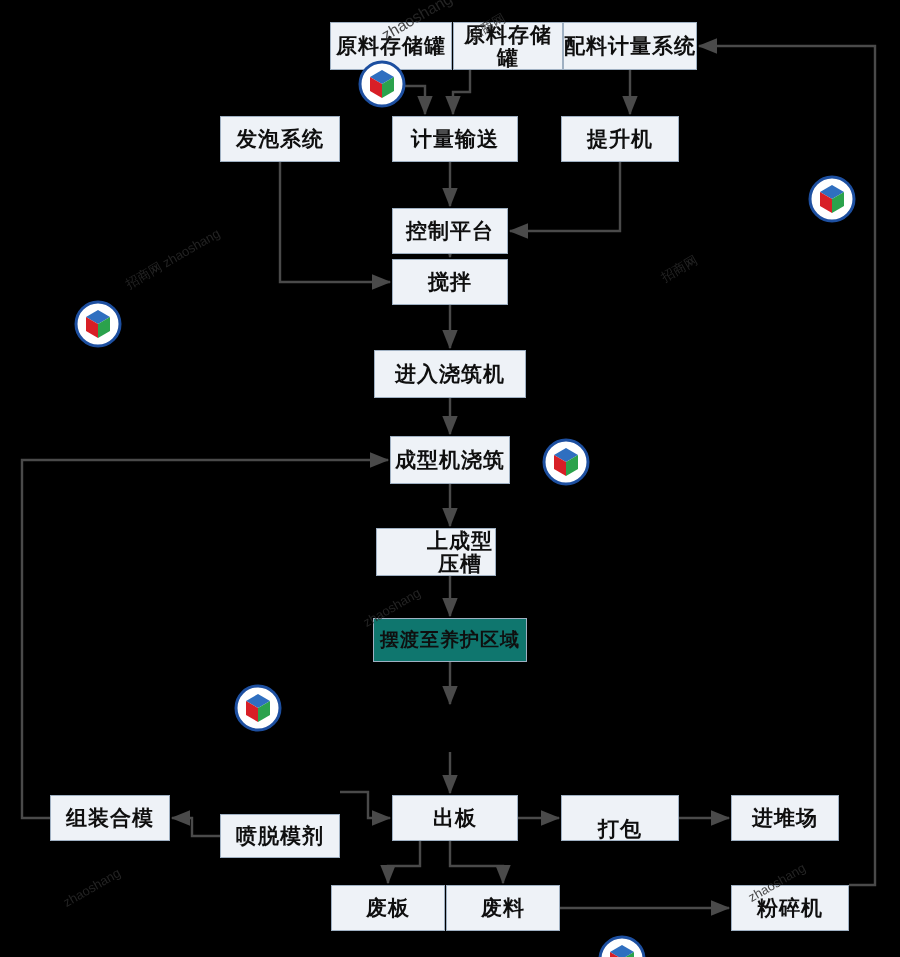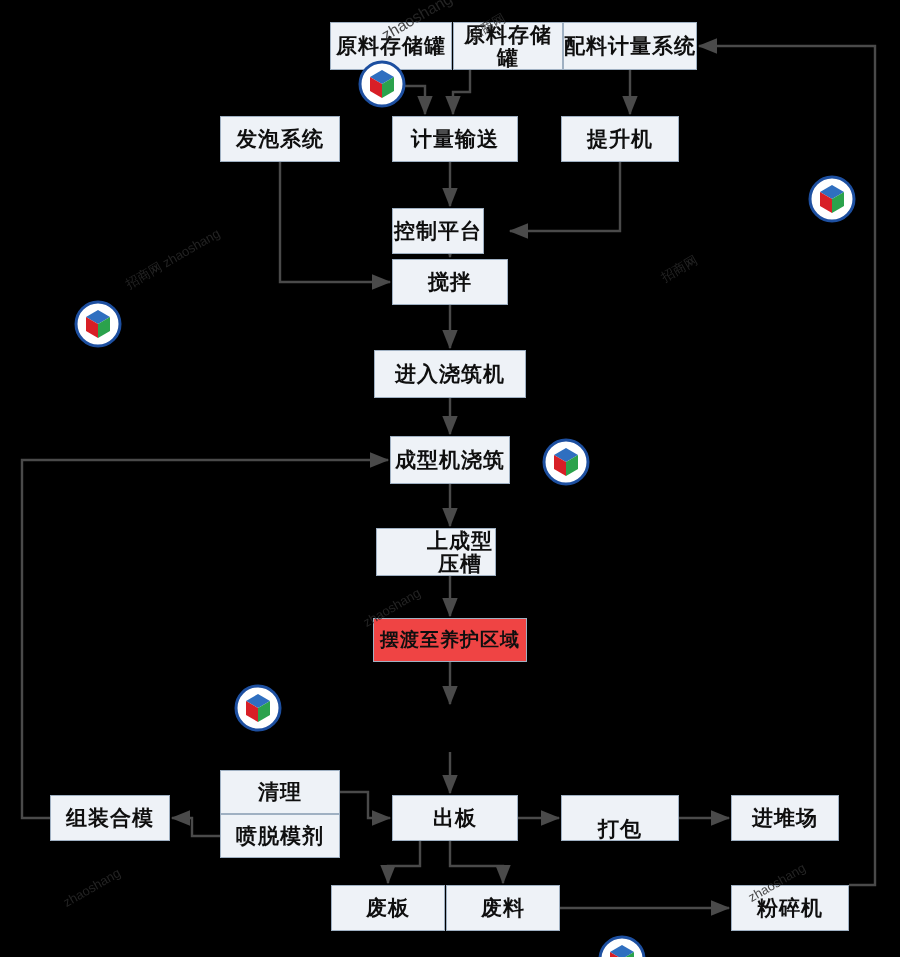"控制平台" div.node { width: 92px -> 116px }
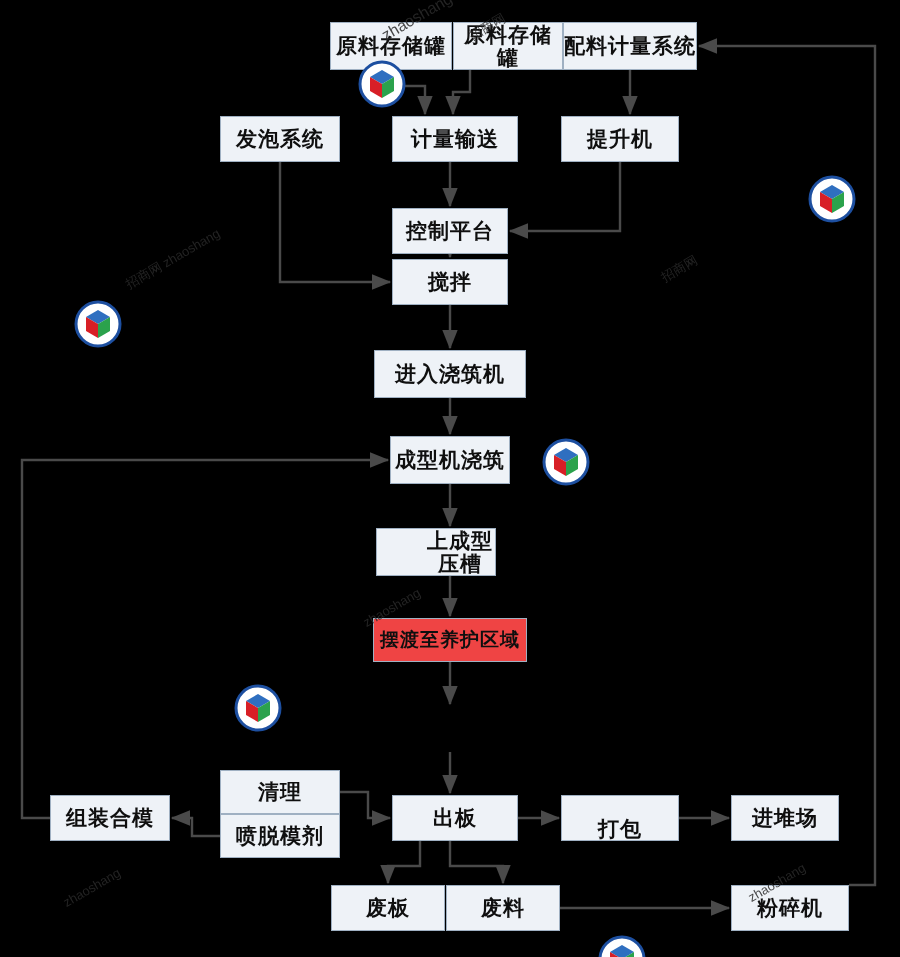"摆渡至养护区域" .node.flat { background: #ef4444 -> #0f766e }
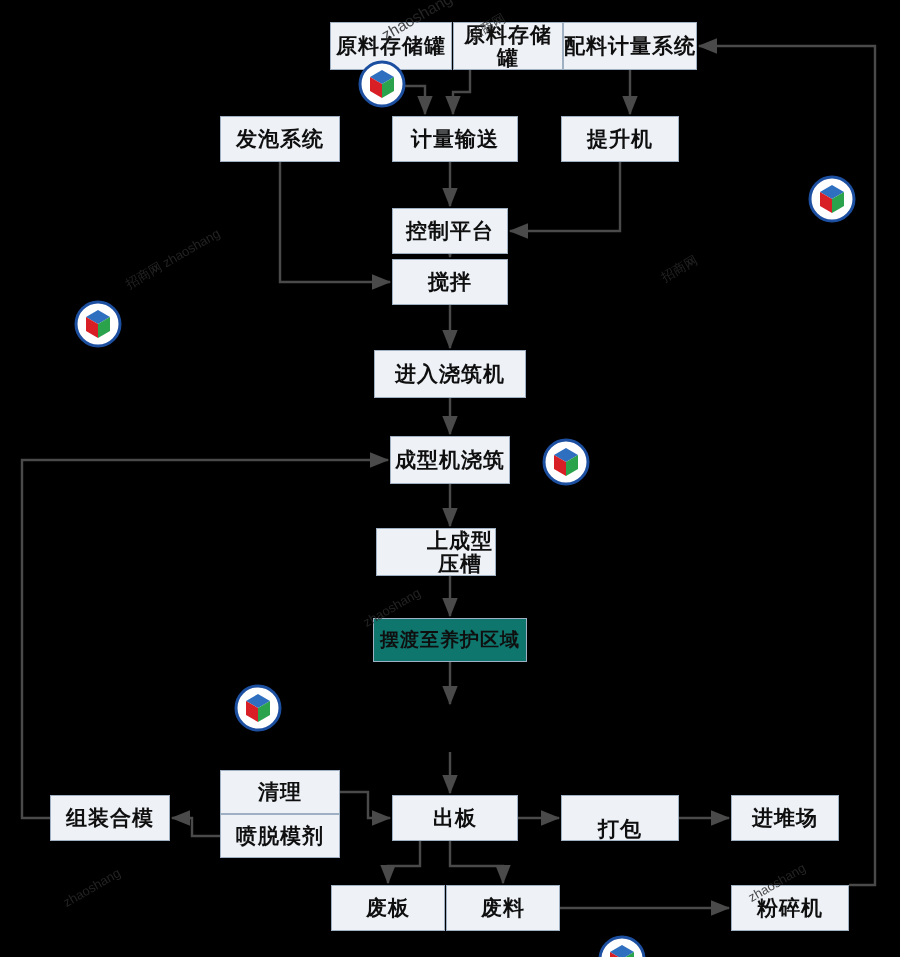"清理" div.node { html: <div> <span>清理</span> </div> -> none }
